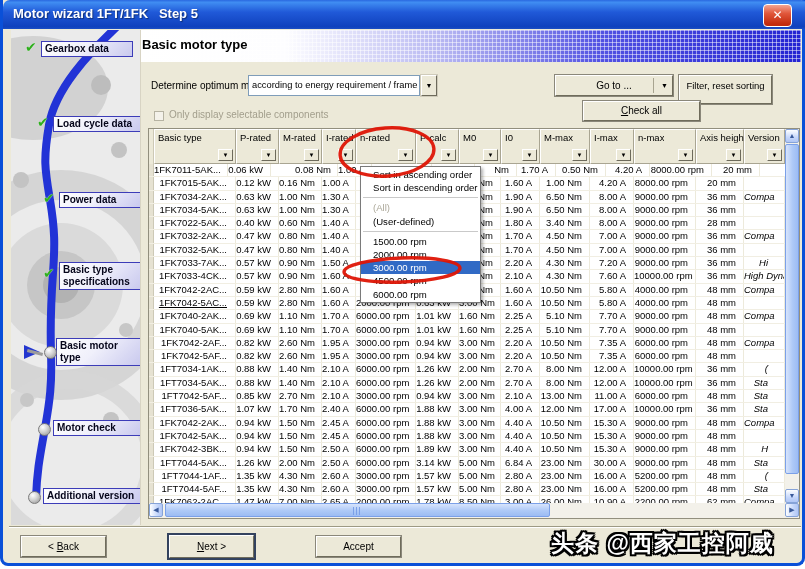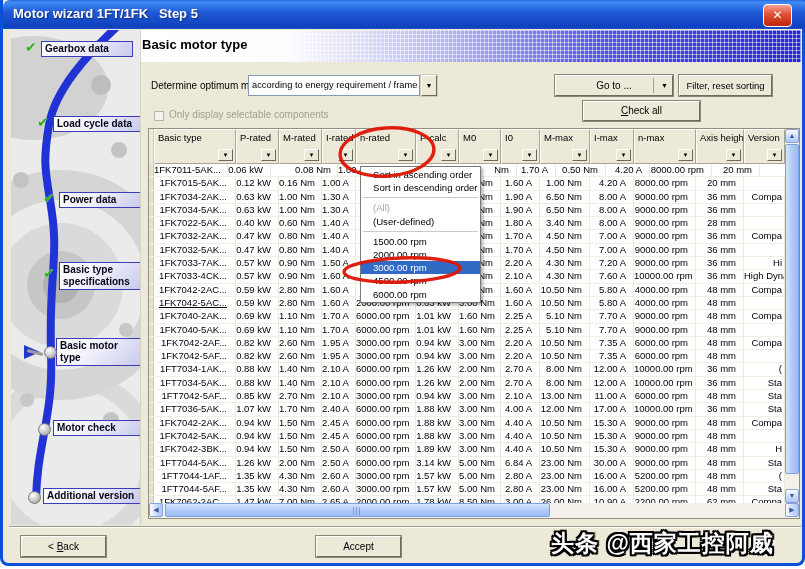"Filter, reset sorting" .filterbtn { height: 21px -> 29px }
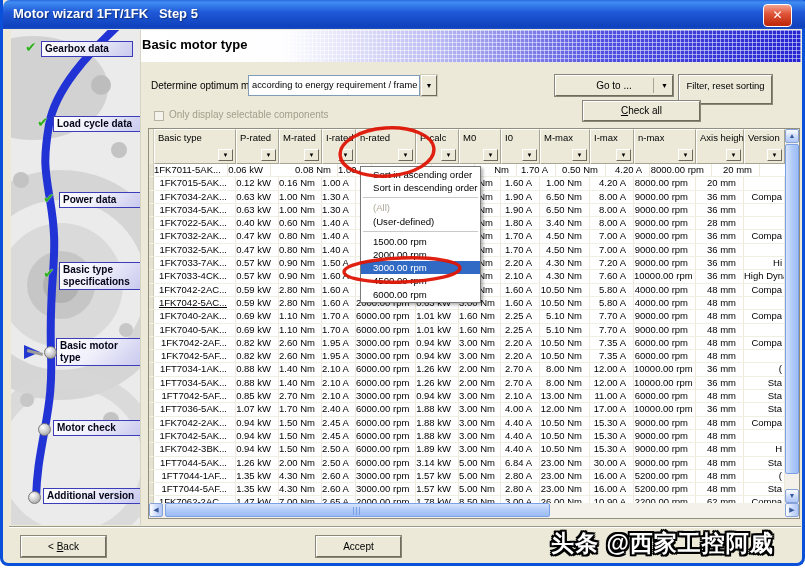"Compa" .td.c12 { font-style: none -> italic; padding-right: 2px -> 16px }
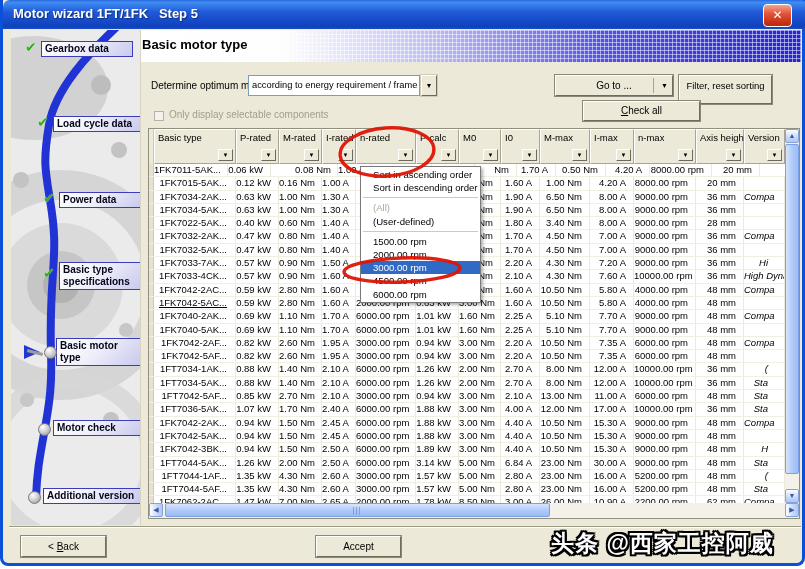"Next >" div.xpbtn { html: none -> <div><u>N</u>ext &gt;</div> }
